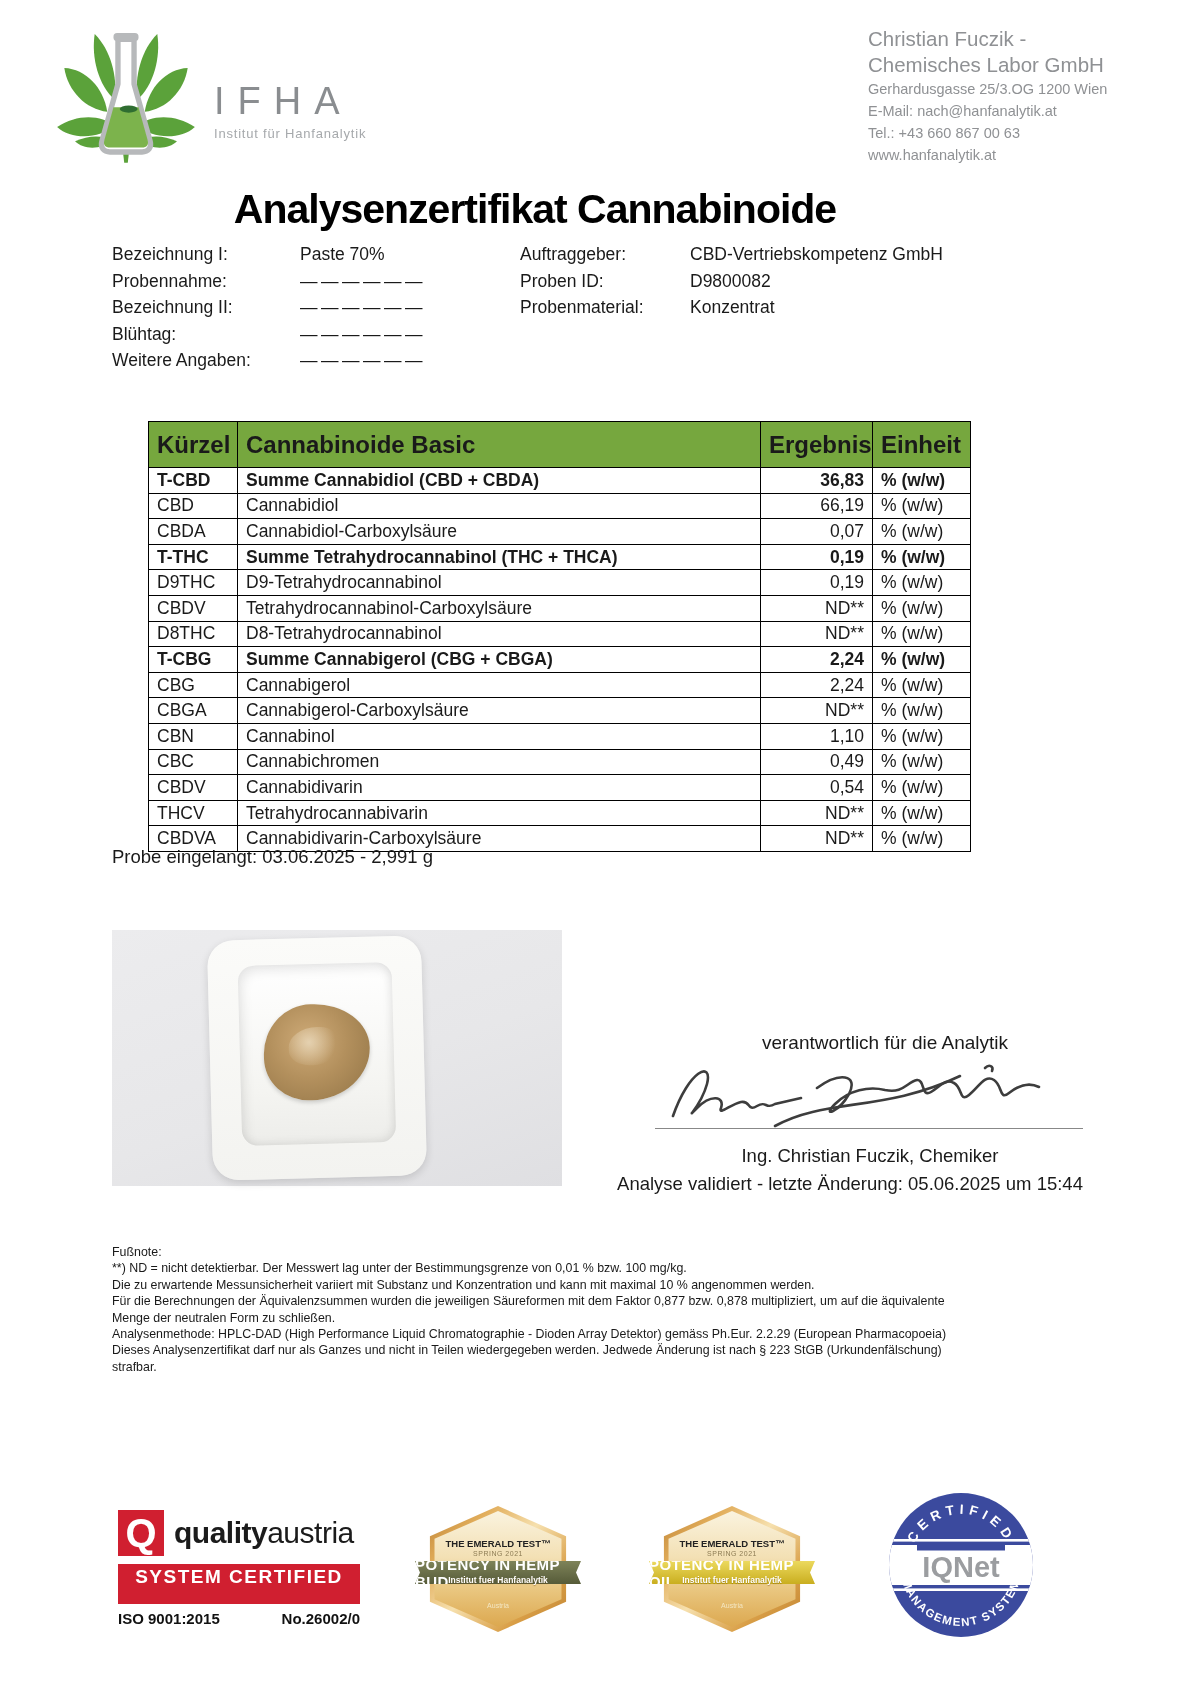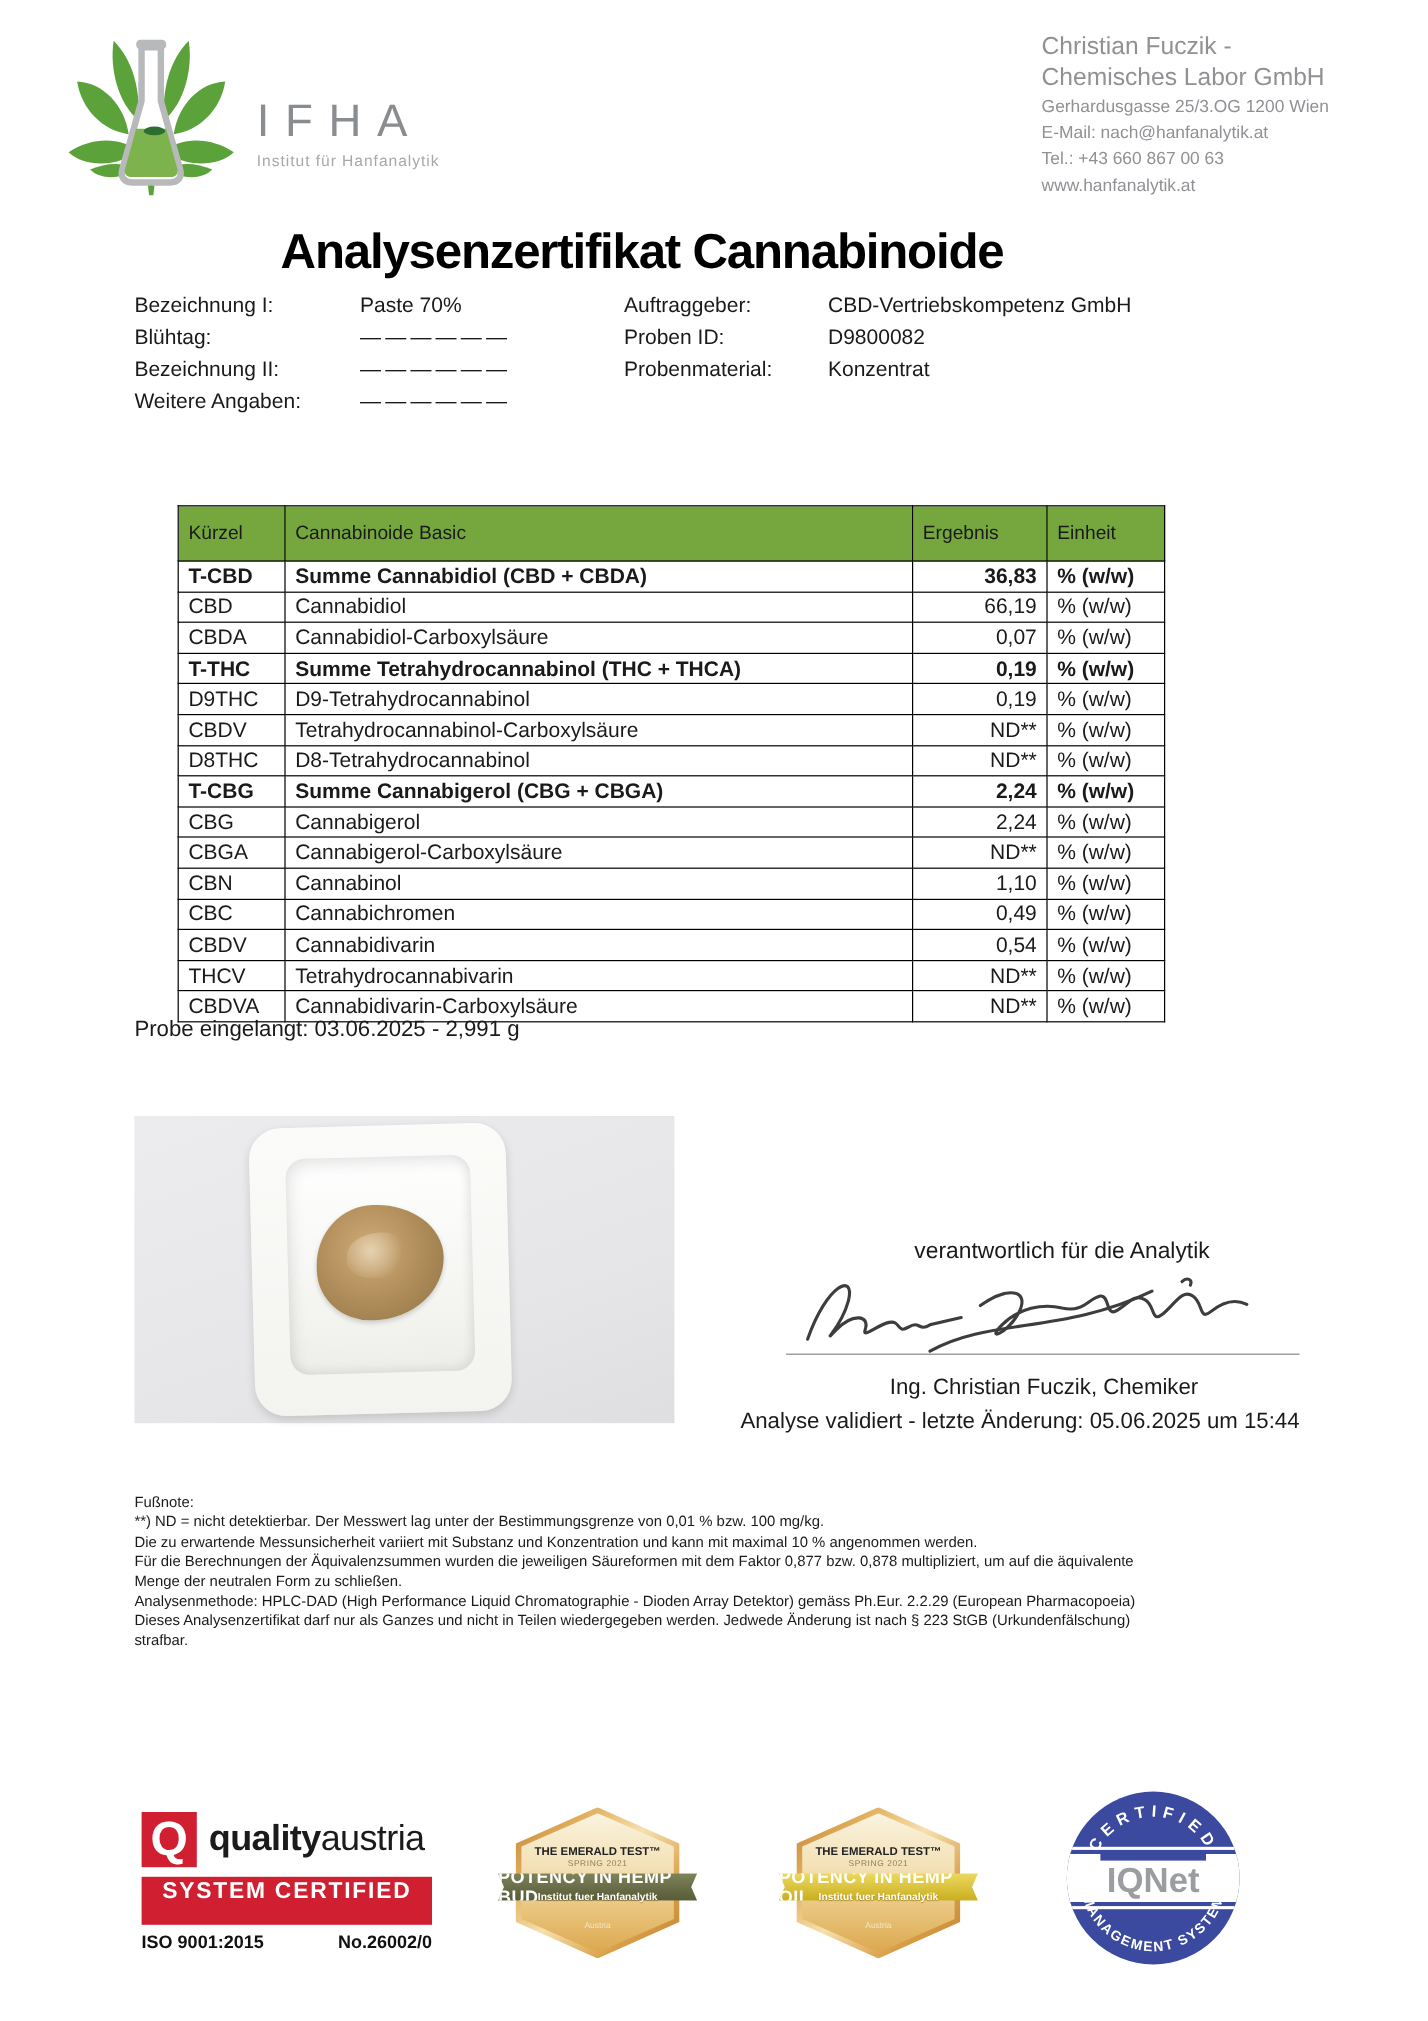"Probennahme: — — — —" div.meta-row { html: none -> <div><span>Probennahme:</span><span>— — — — — —</span></div> }
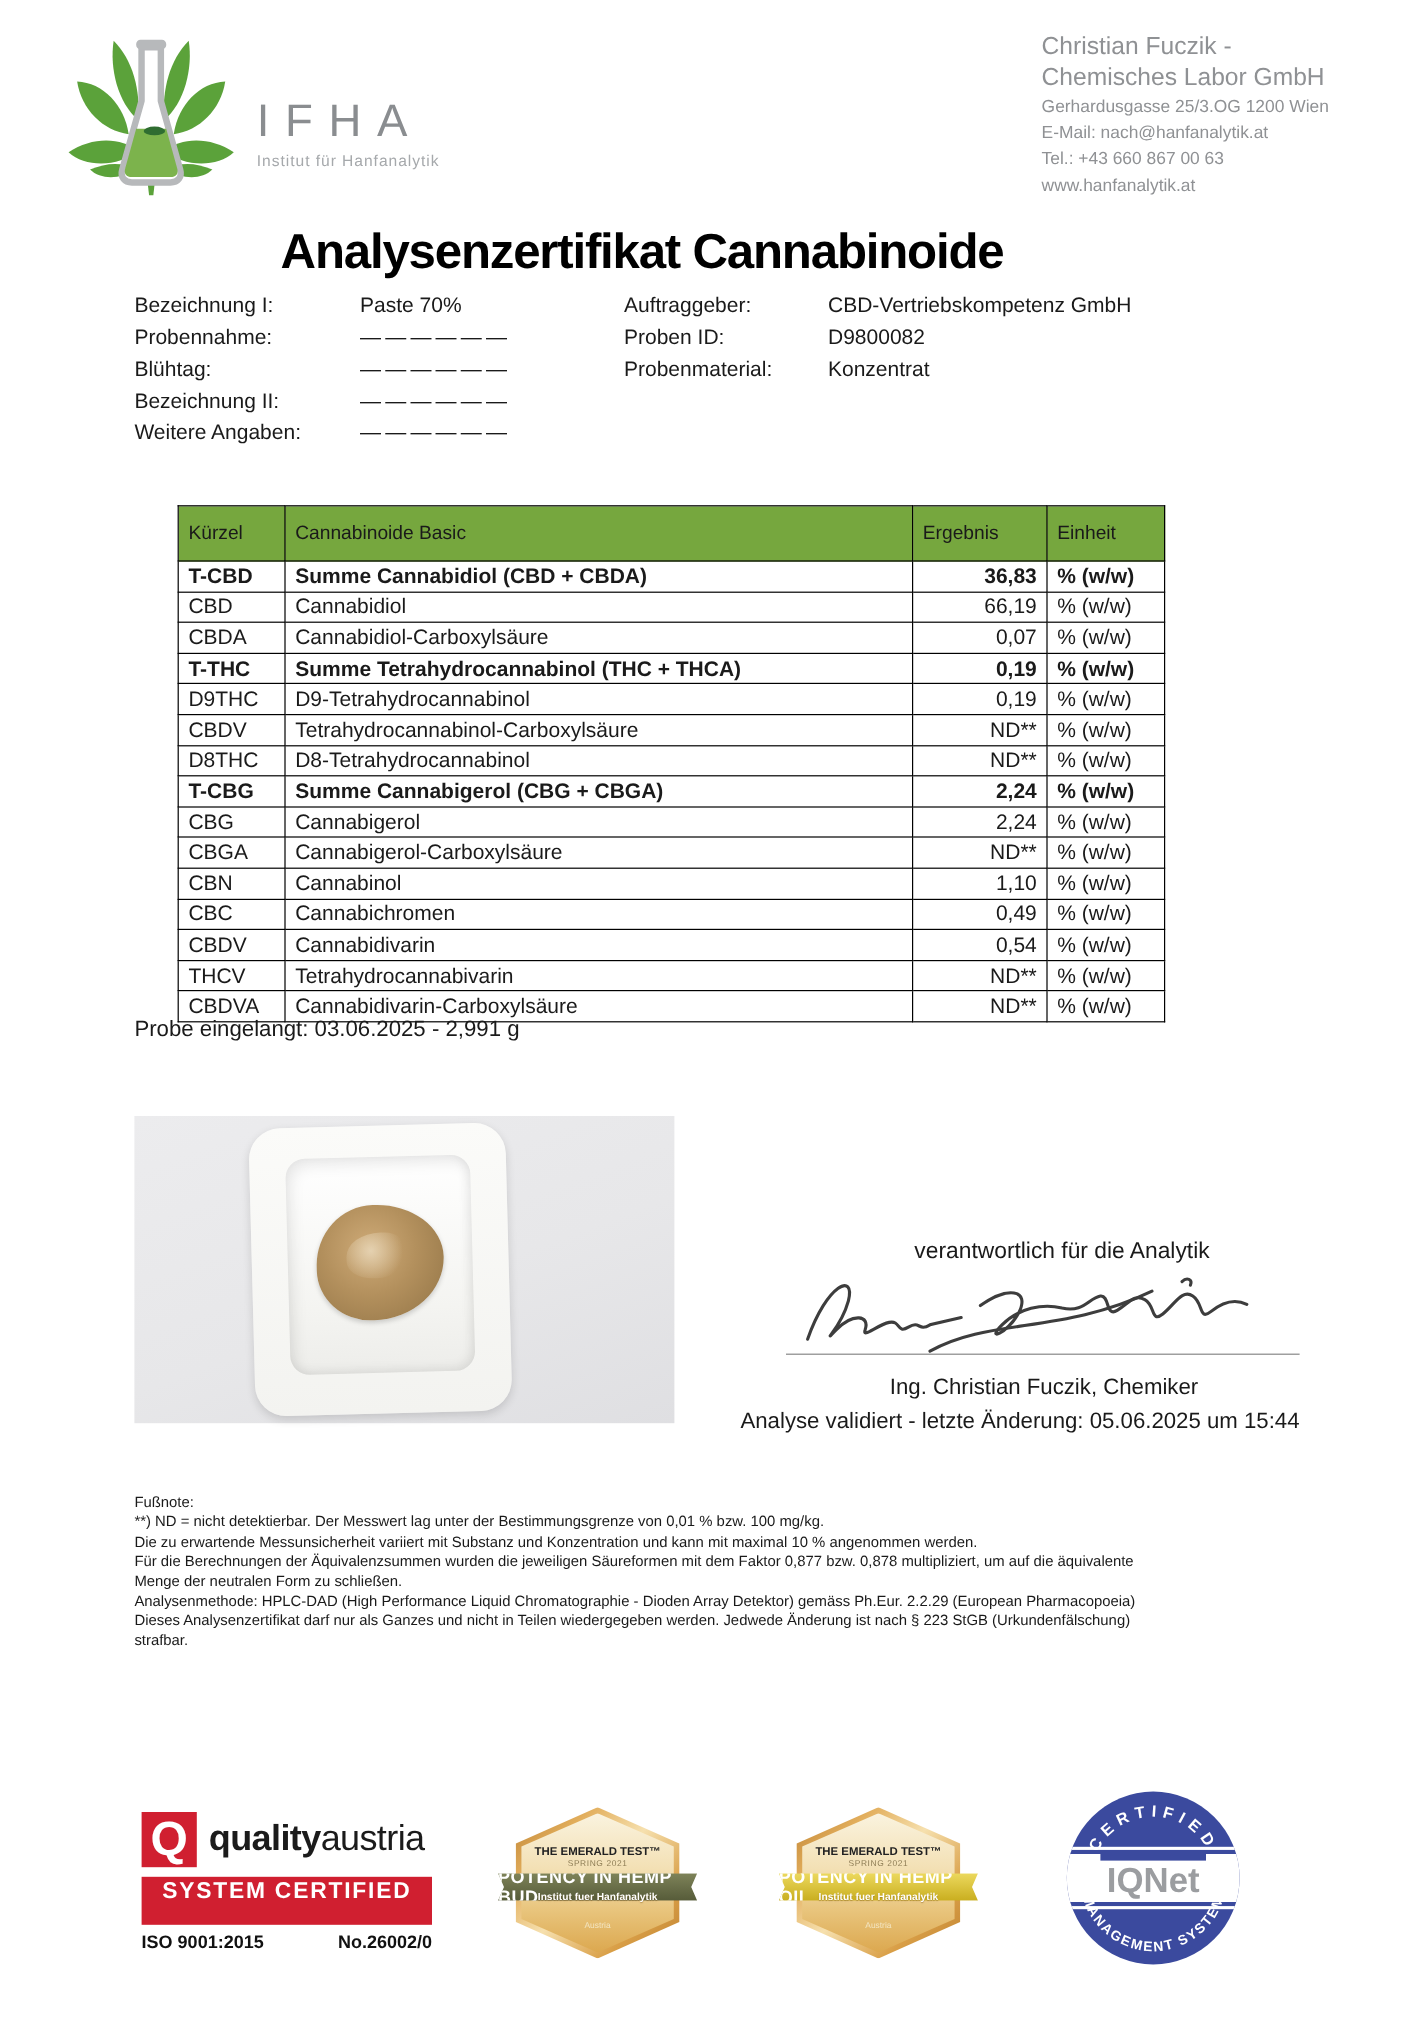"Blühtag: — — — —" div.meta-row { order: before "Bezeichnung II: — — —" -> after "Bezeichnung II: — — —" }
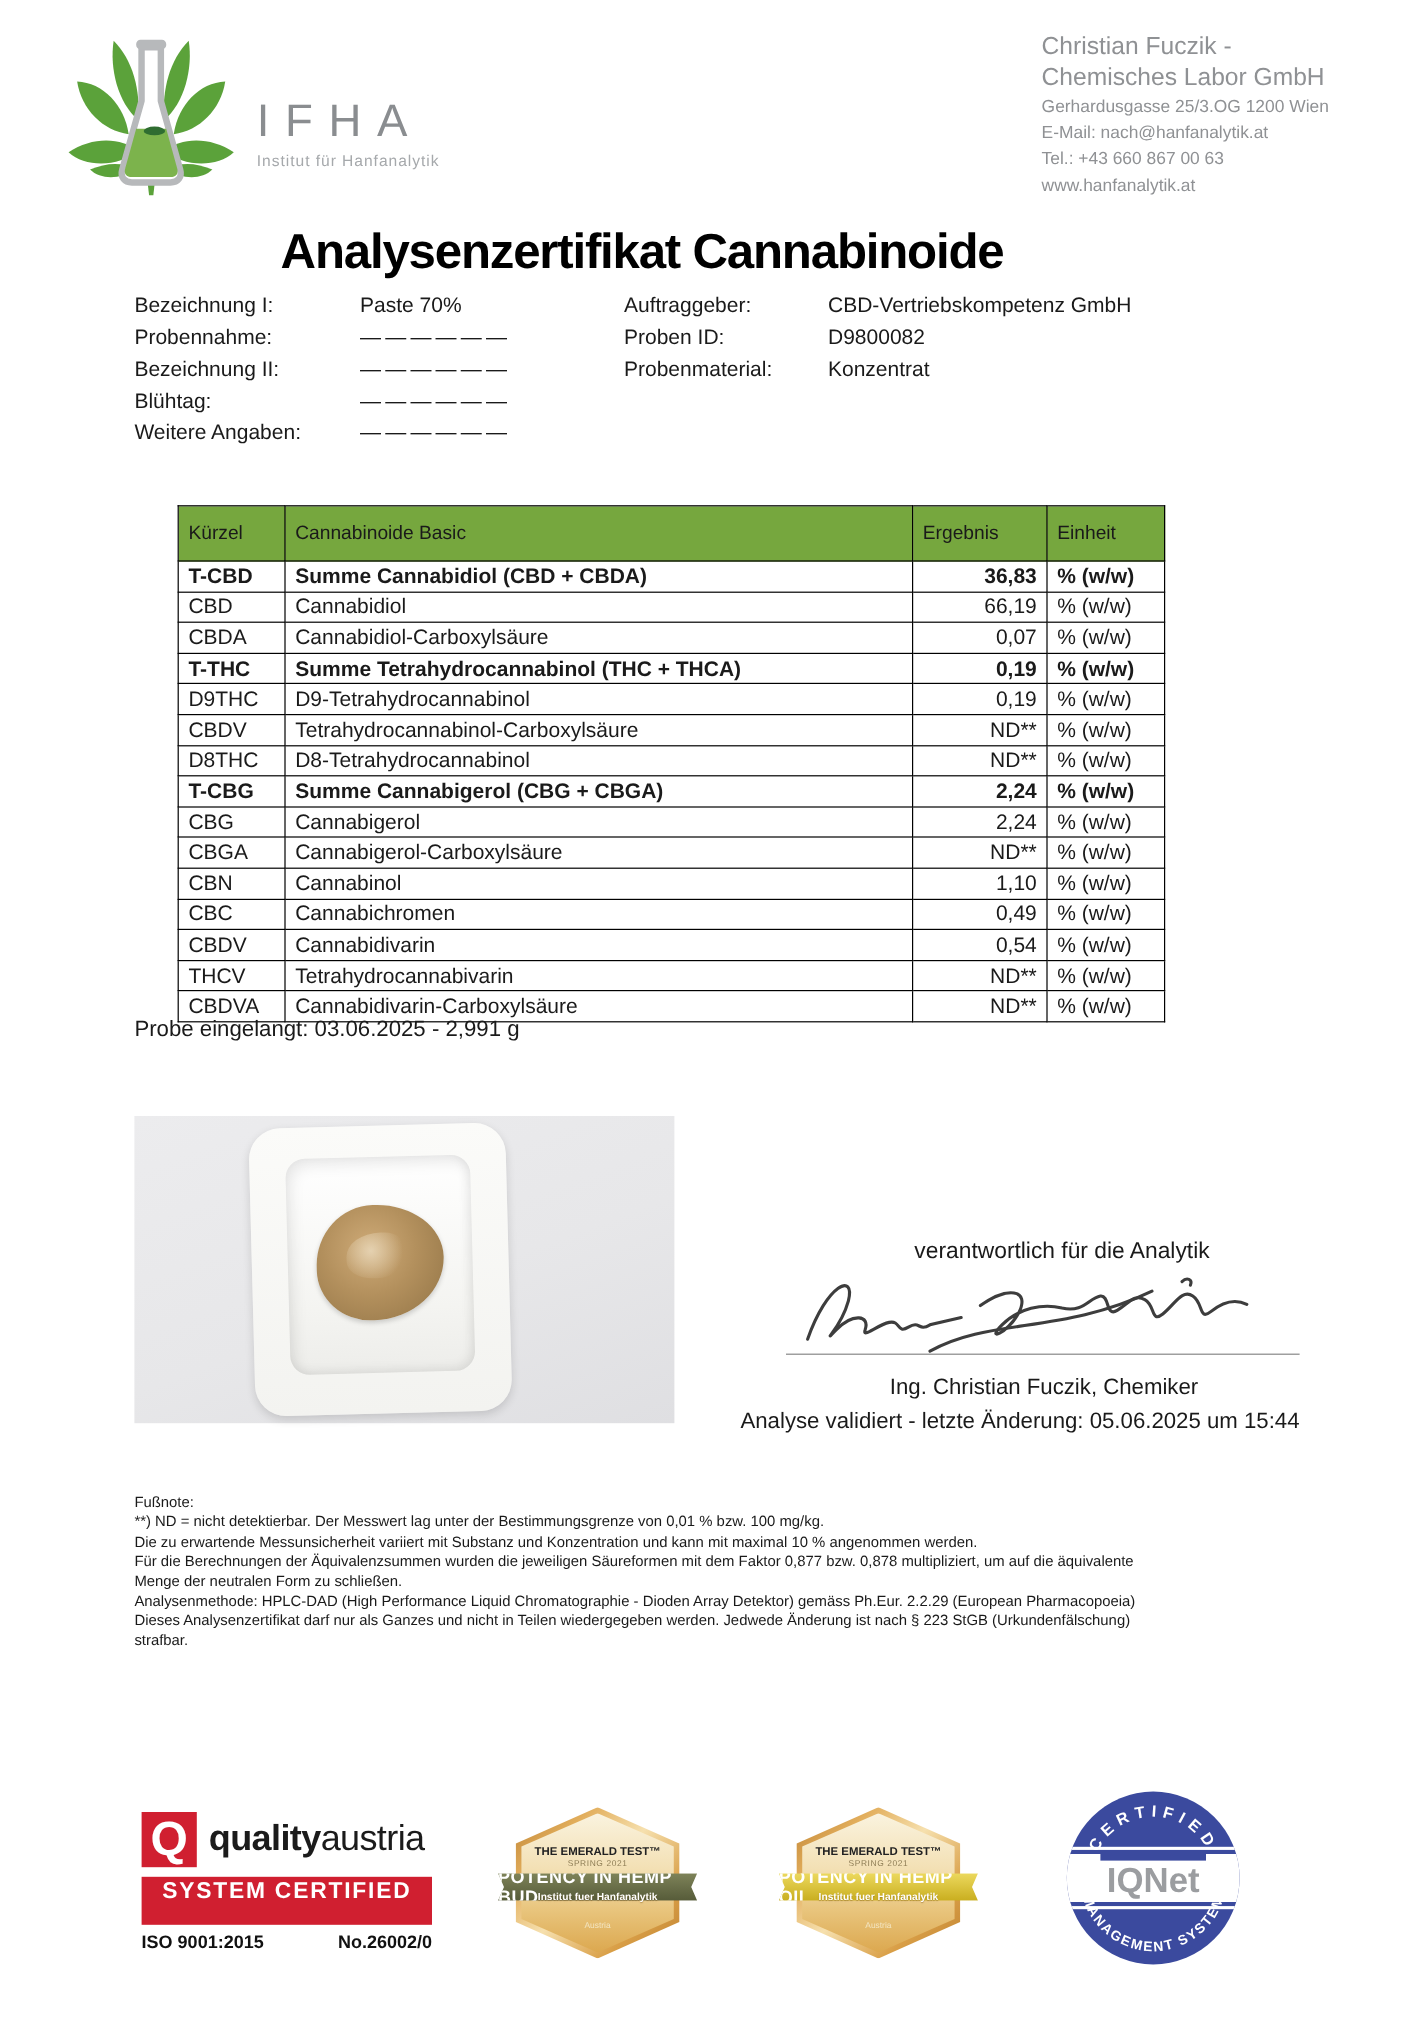"Kürzel" .result-table th { font-size: 16px -> 24px; font-weight: 400 -> 700 }
